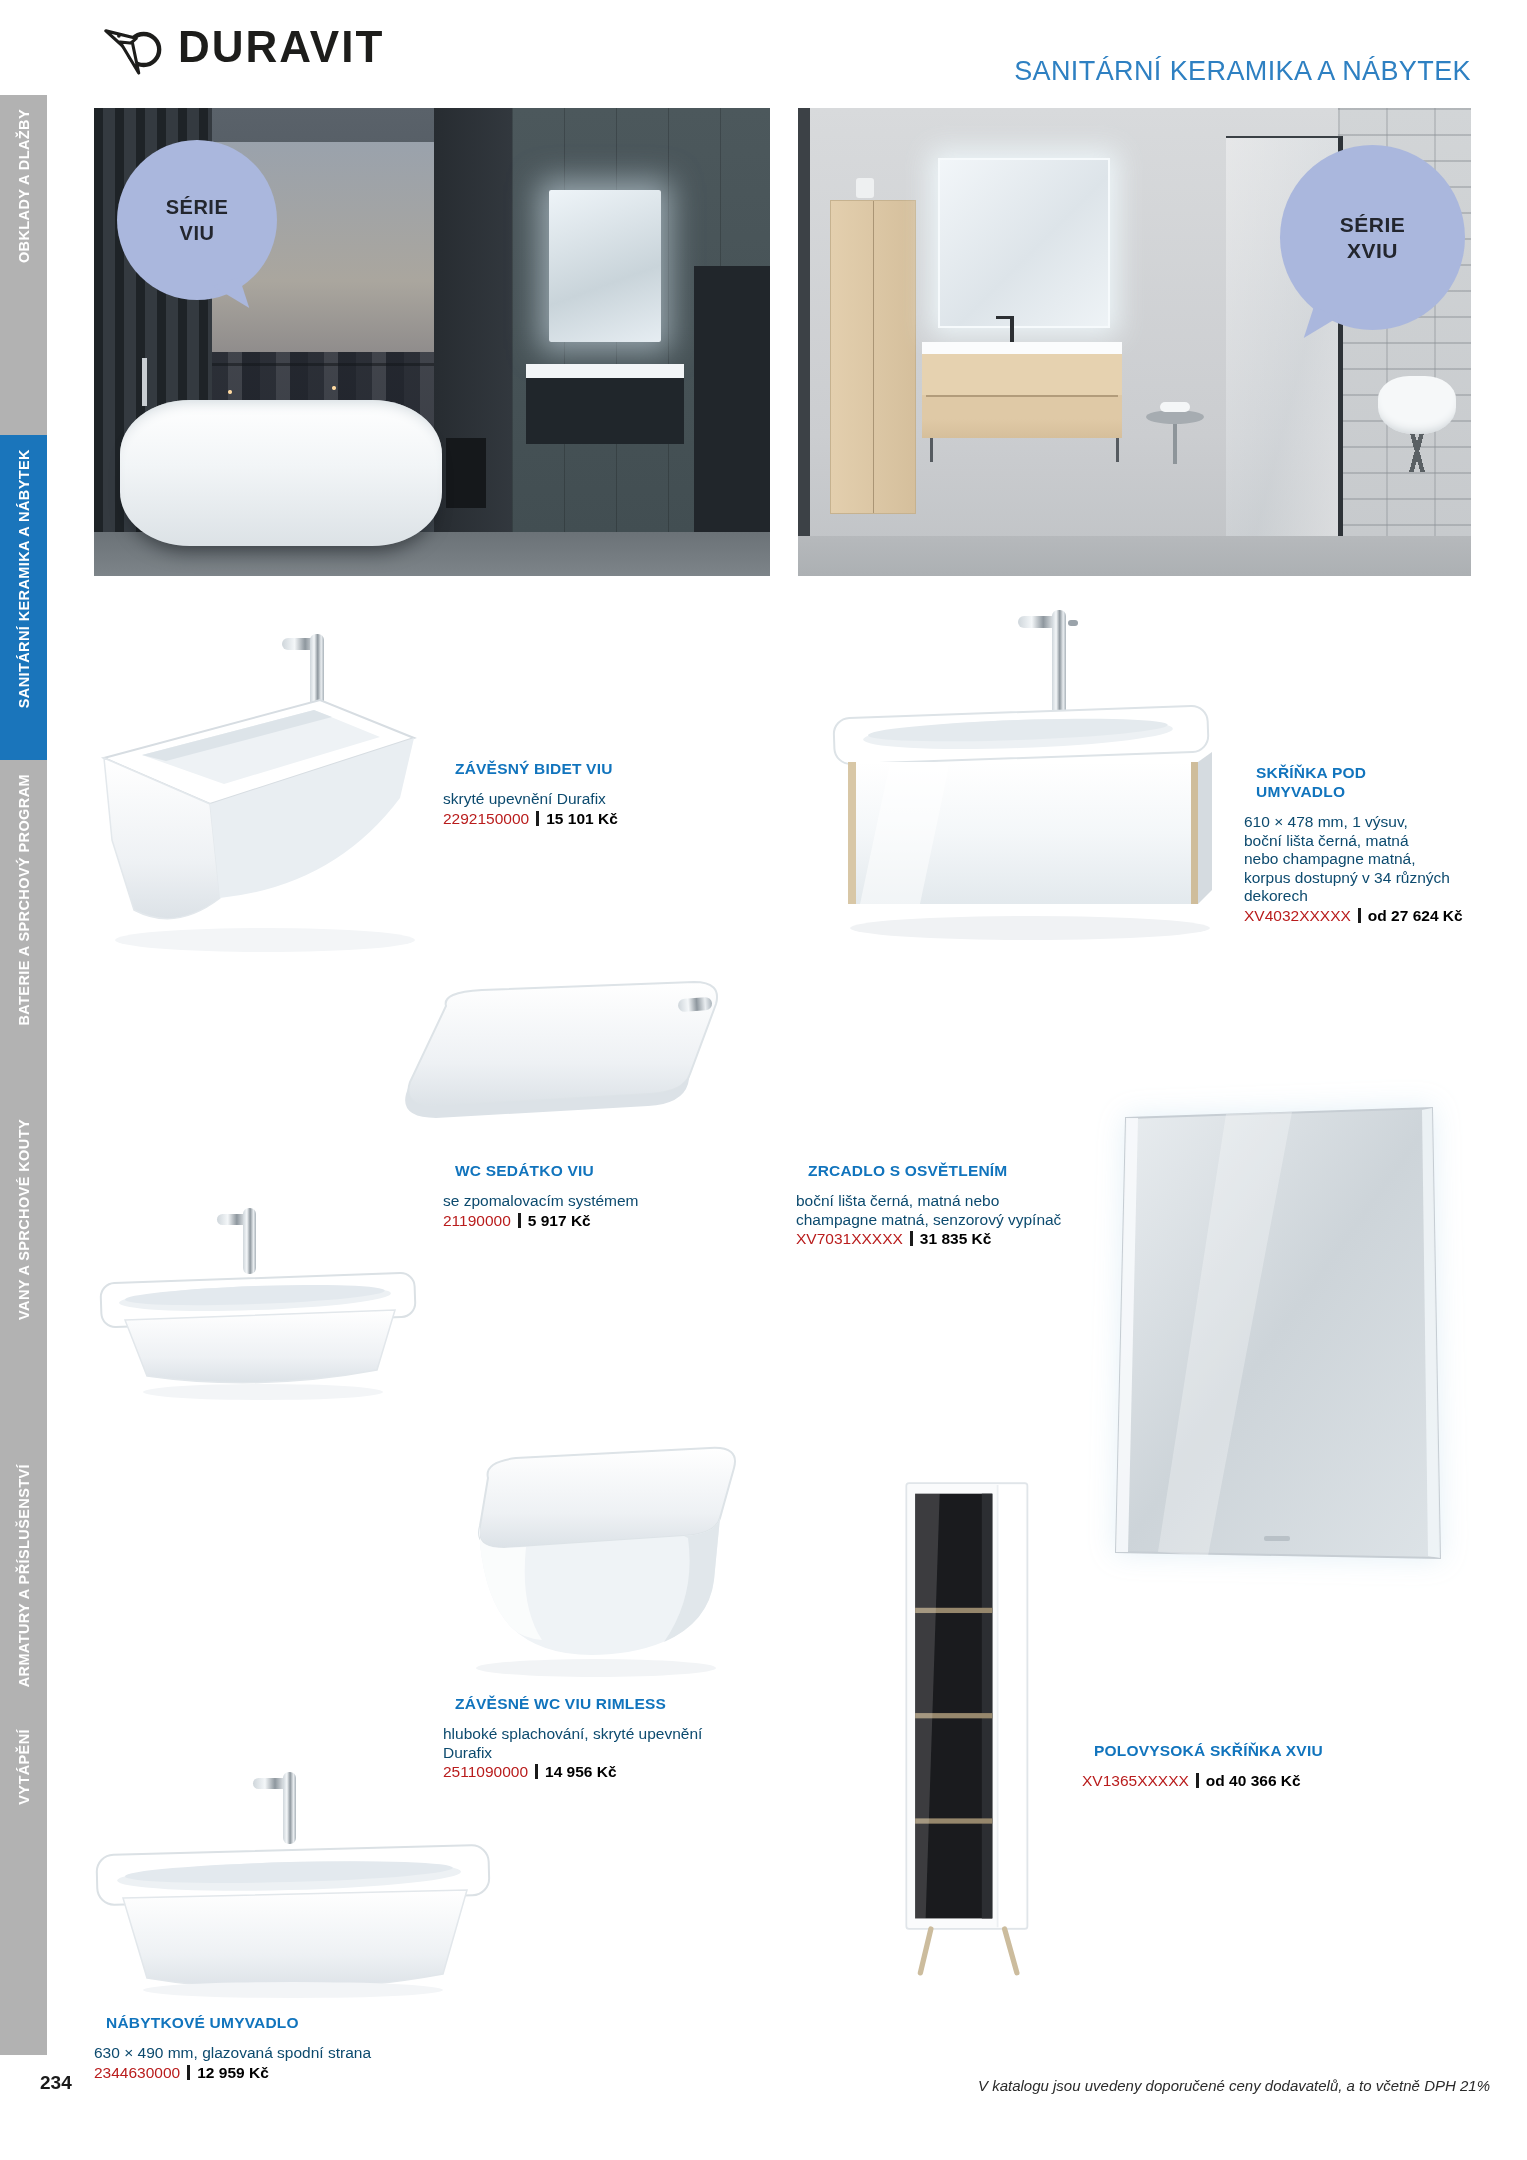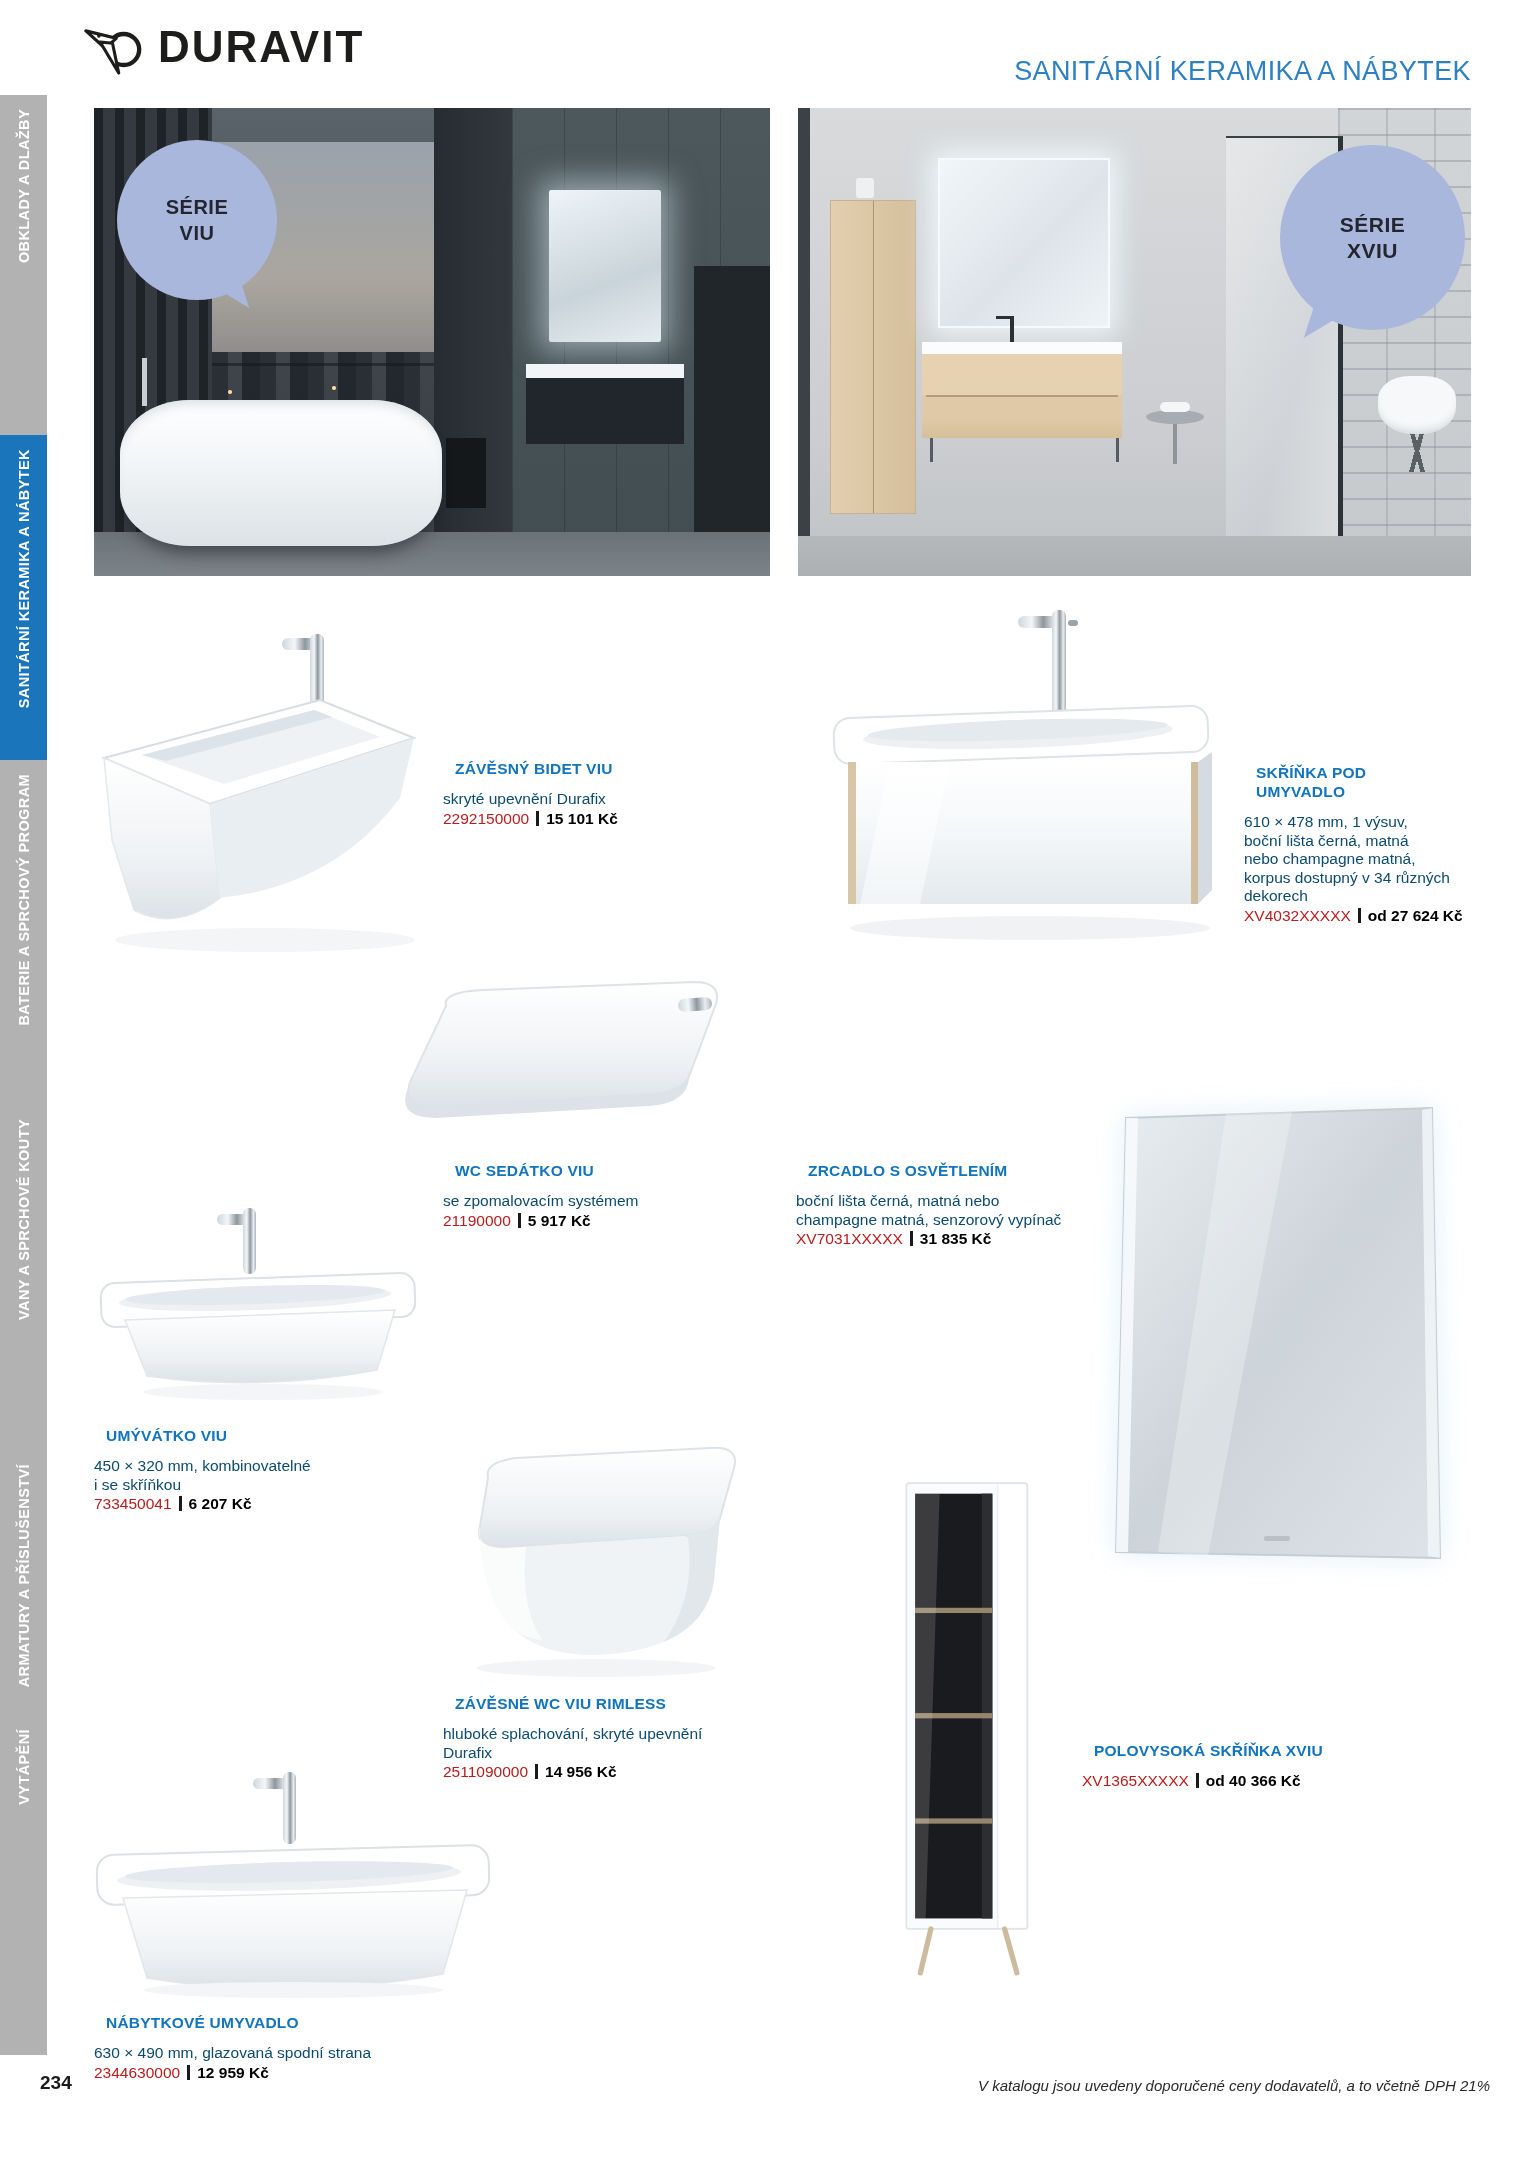"DURAVIT" .logo { left: 84px -> 104px }
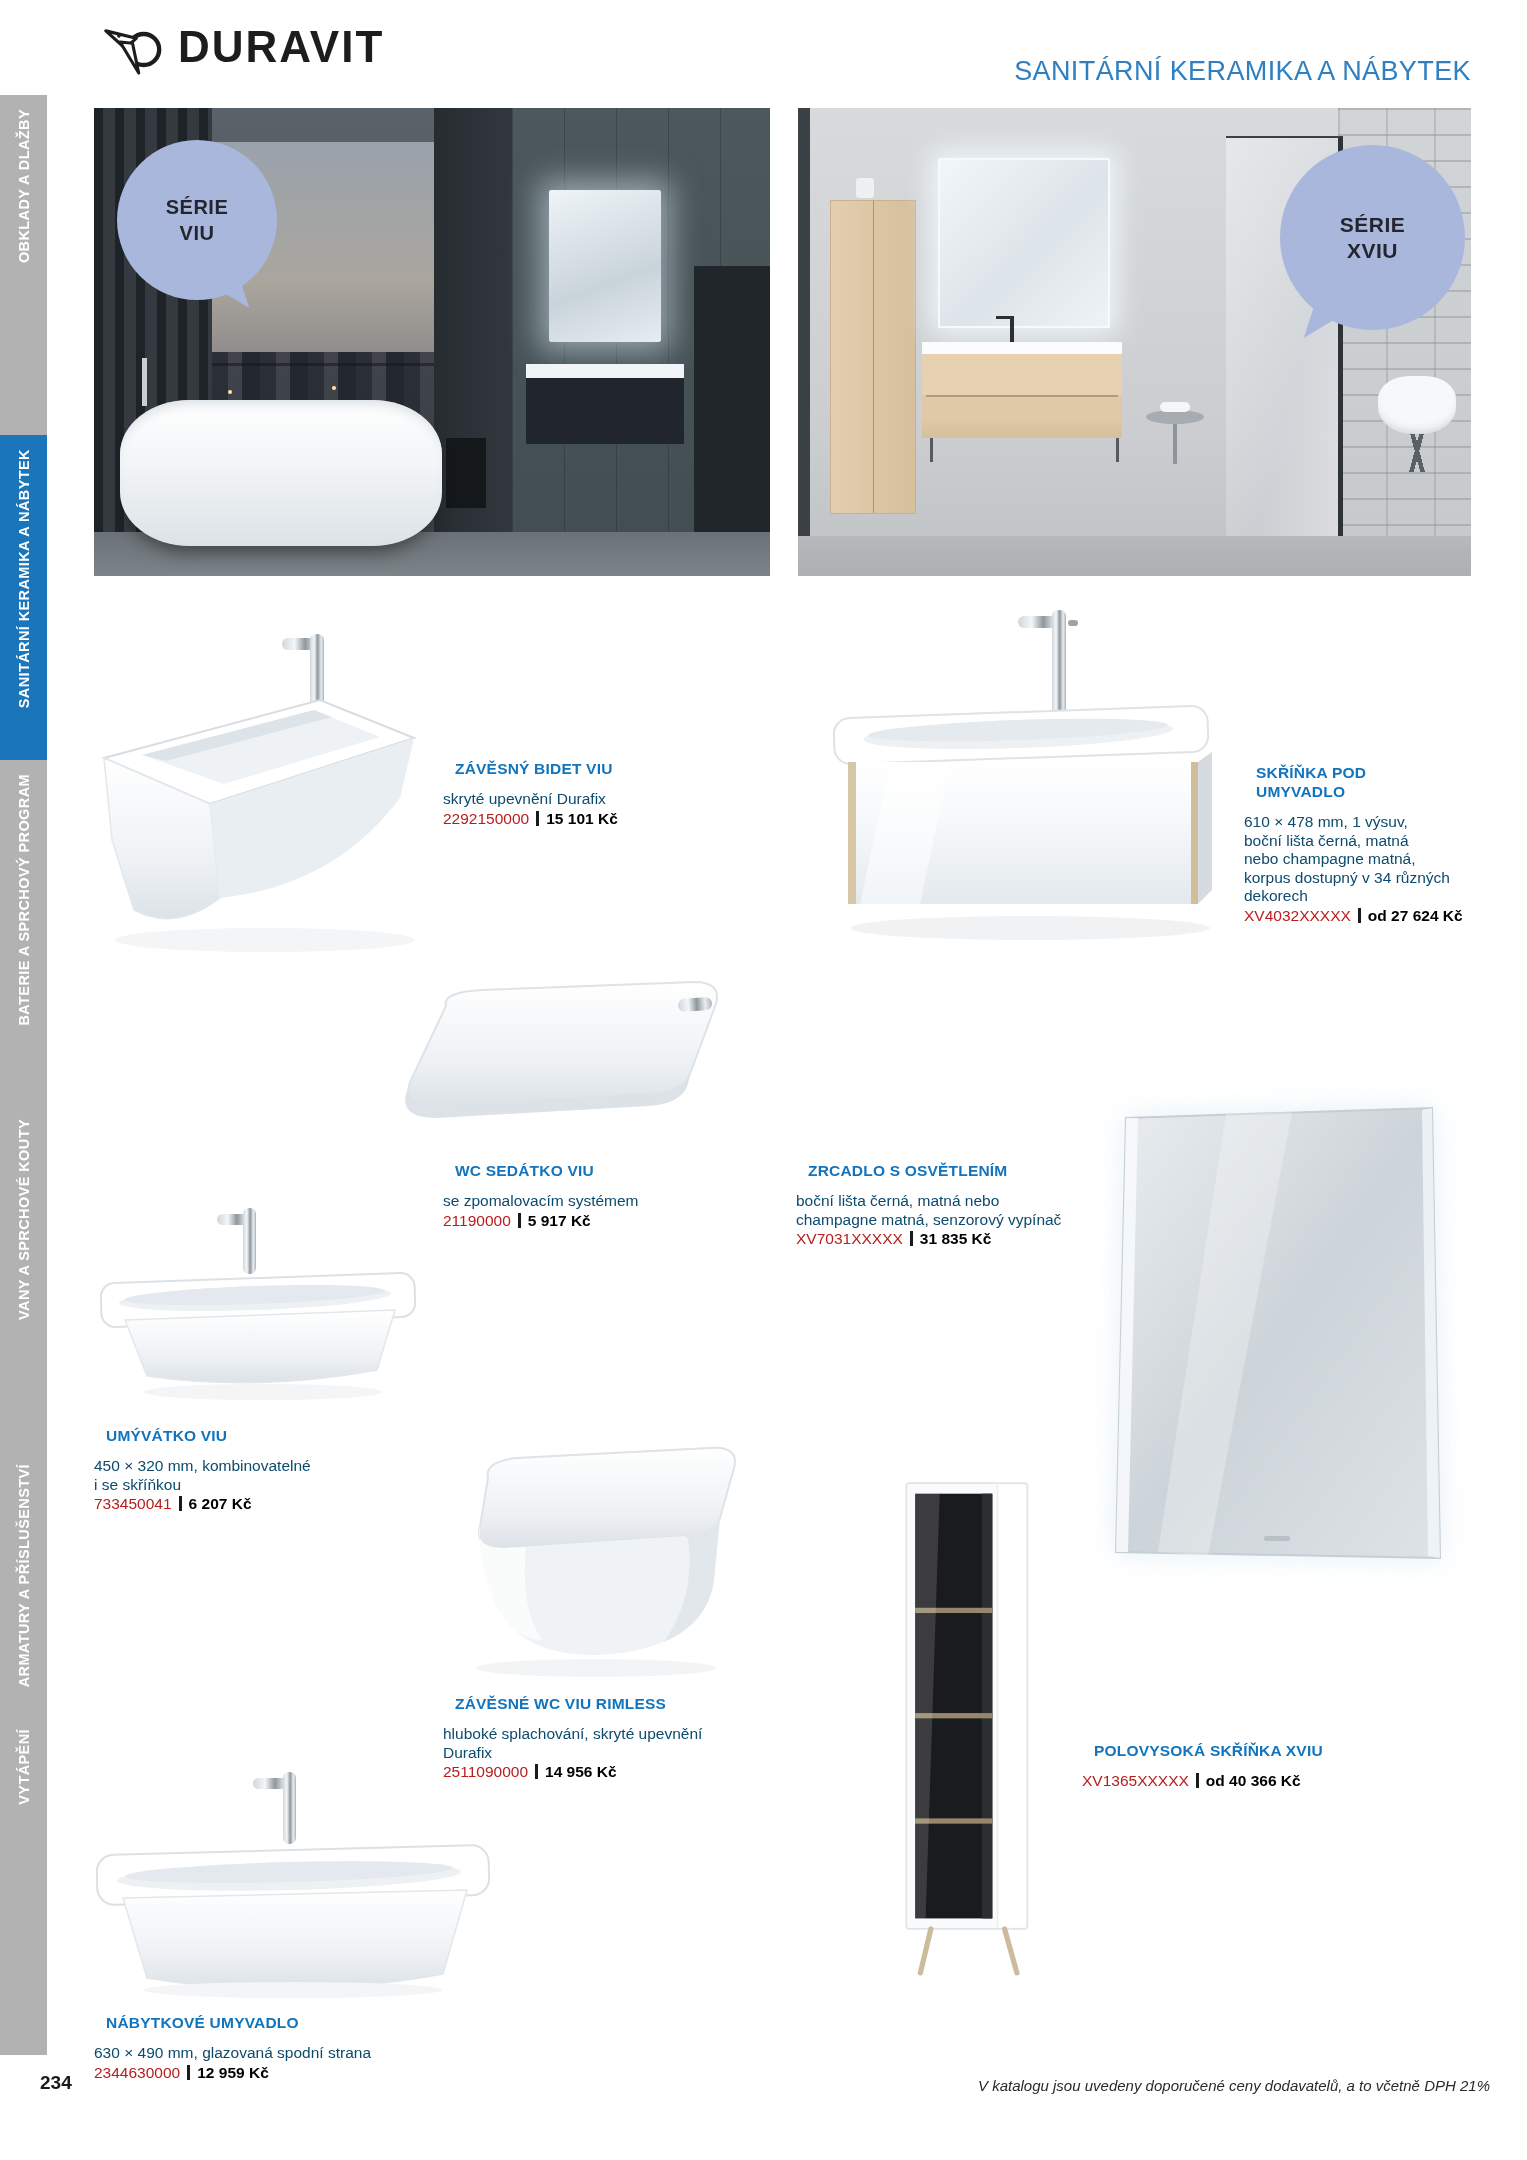"UMÝVÁTKO VIU" div.ptext { html: <div> <h3>UMÝVÁTKO VIU</h3> <p>450 × 320 mm, kombinovatelné i se skříňkou</p> <p><span>733450041</span><span></span><span>6 207 Kč</span></p> </div> -> none }
